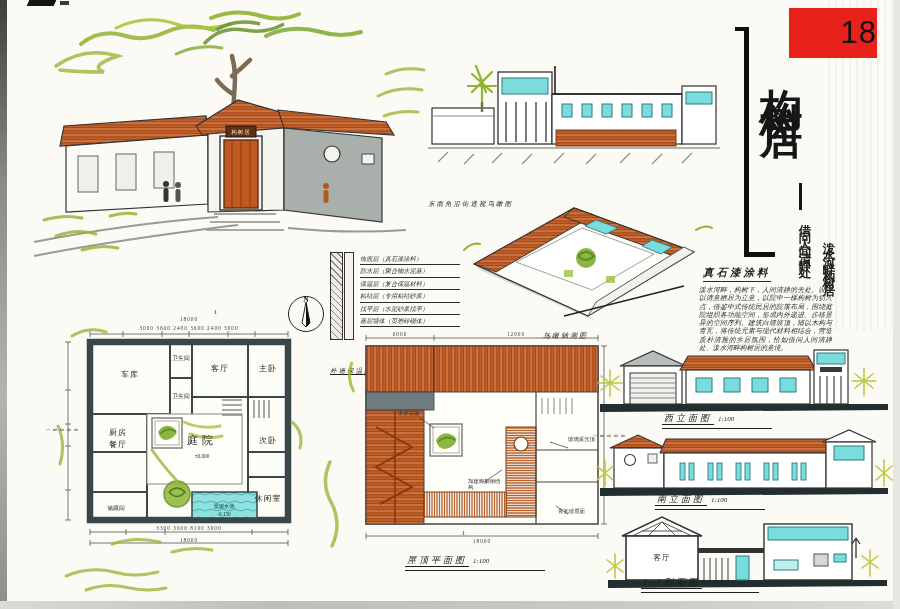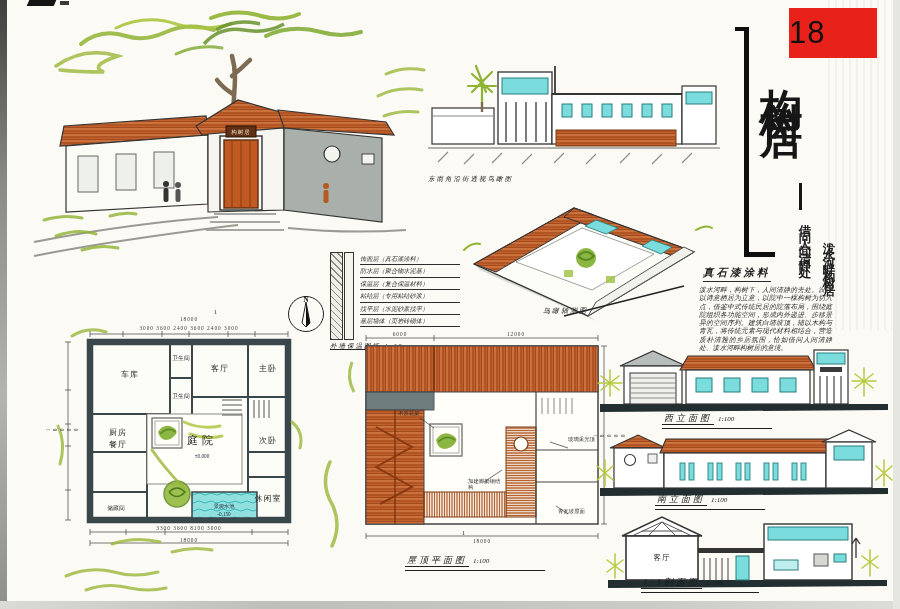"18" .tag { justify-content: flex-start -> flex-end }
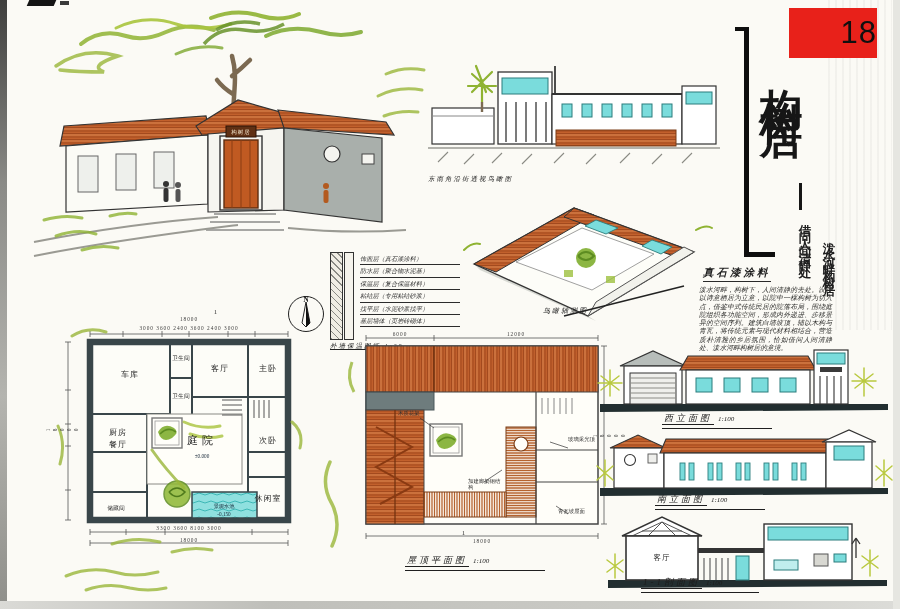"鸟瞰轴测图" .plain-cap { margin-top: none -> 25px }
